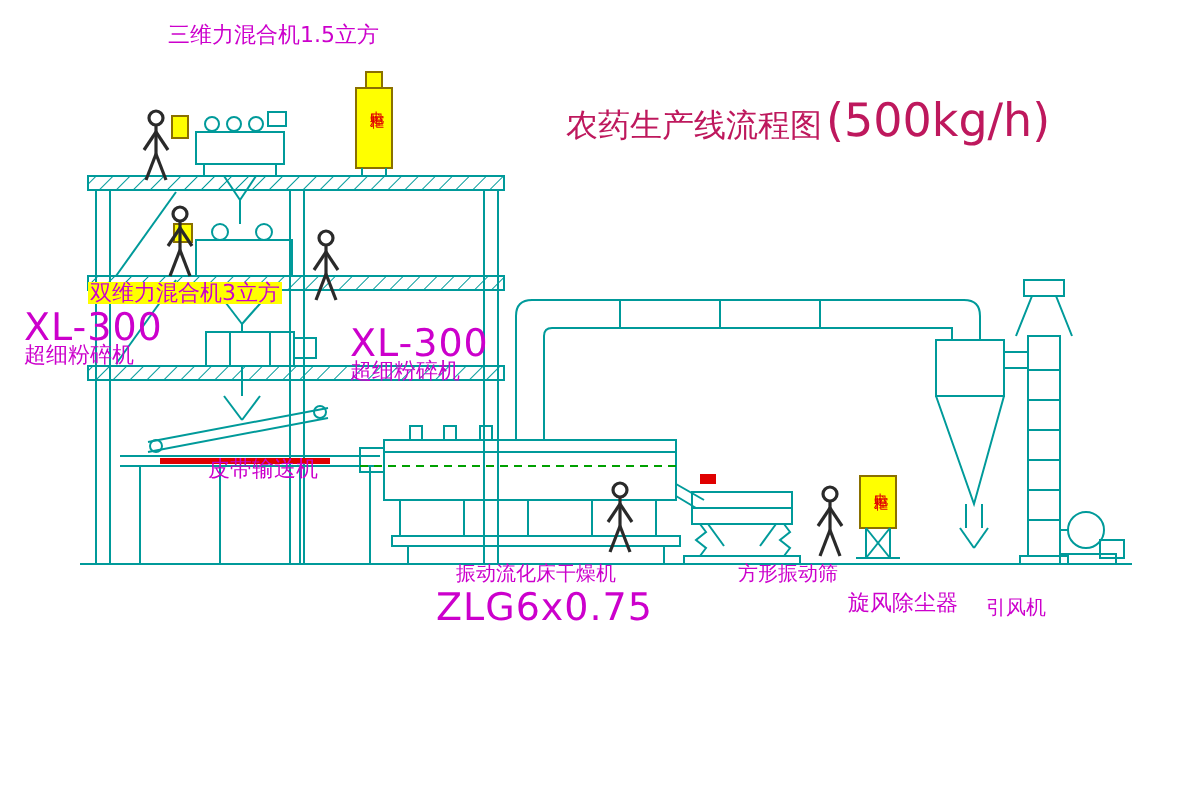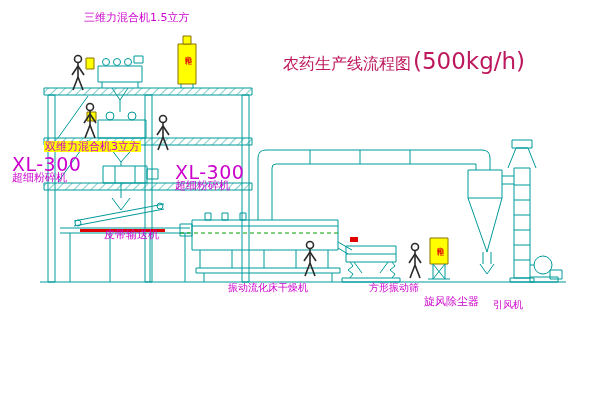"ZLG6x0.75" span.label { html: none -> <span>ZLG6x0.75</span> }
